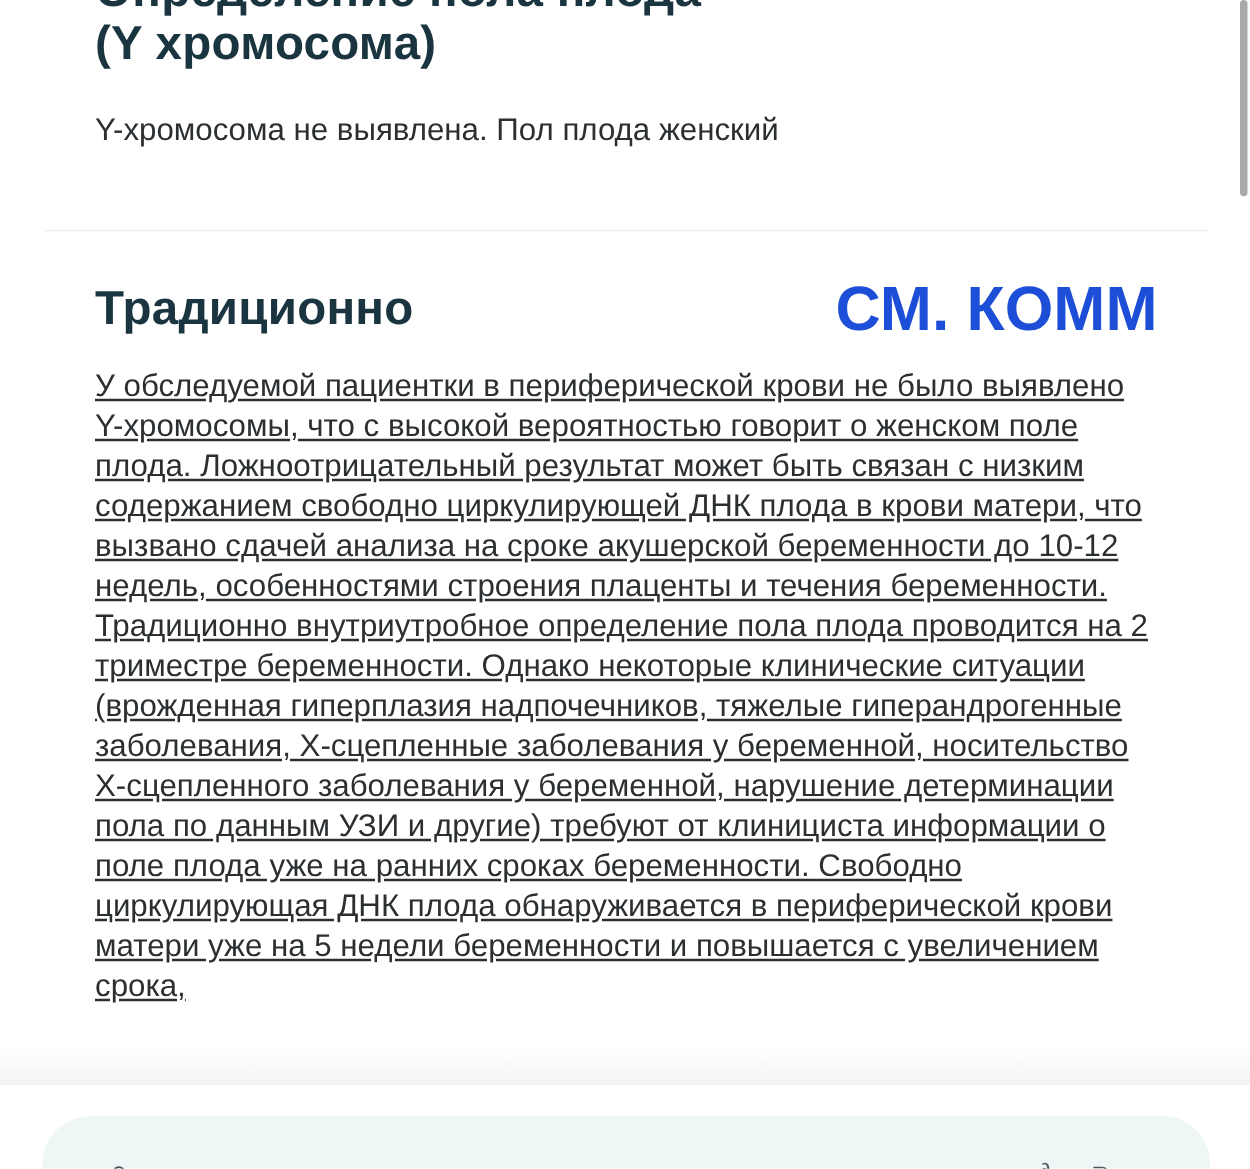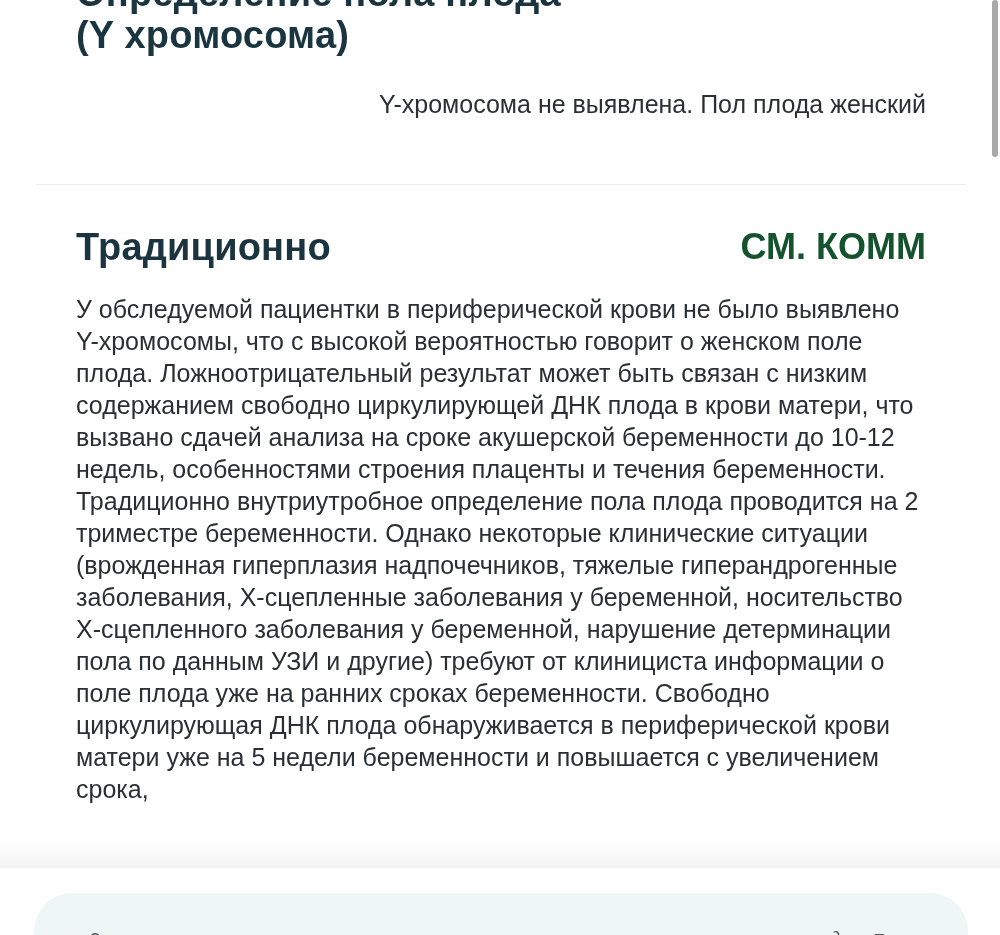"Y-хромосома не выявлена. Пол плода" #sec1 .comment { text-align: right -> none }
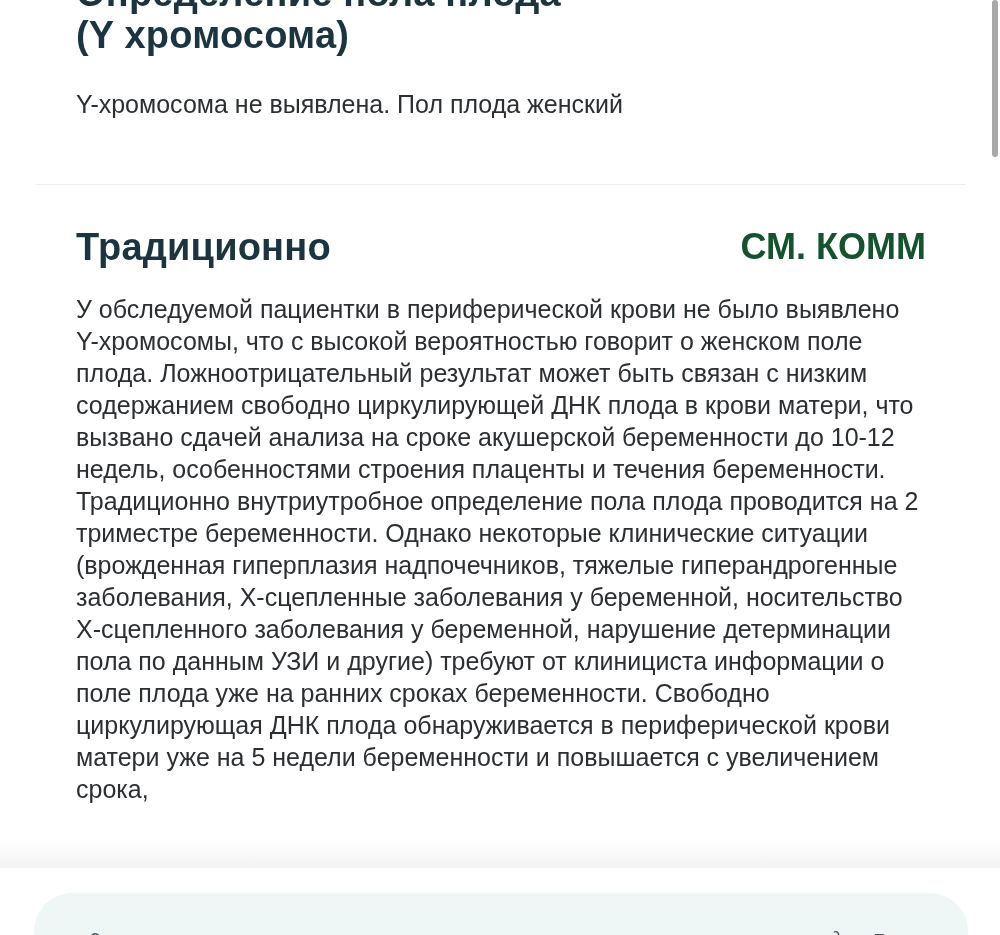"СМ. КОММ" .value { color: #14532d -> #1d4ed8; font-size: 36px -> 50px }
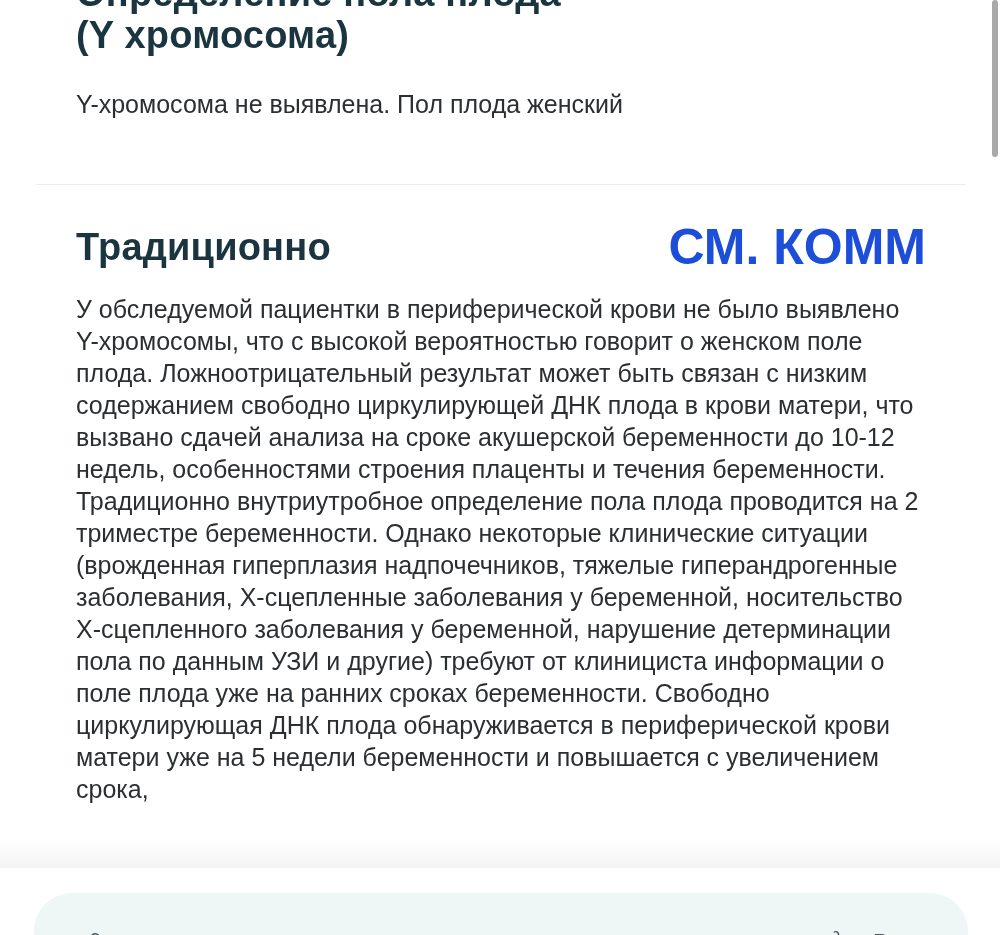"У обследуемой пациентки в периферической" #sec2 .comment { text-decoration: none -> underline }
